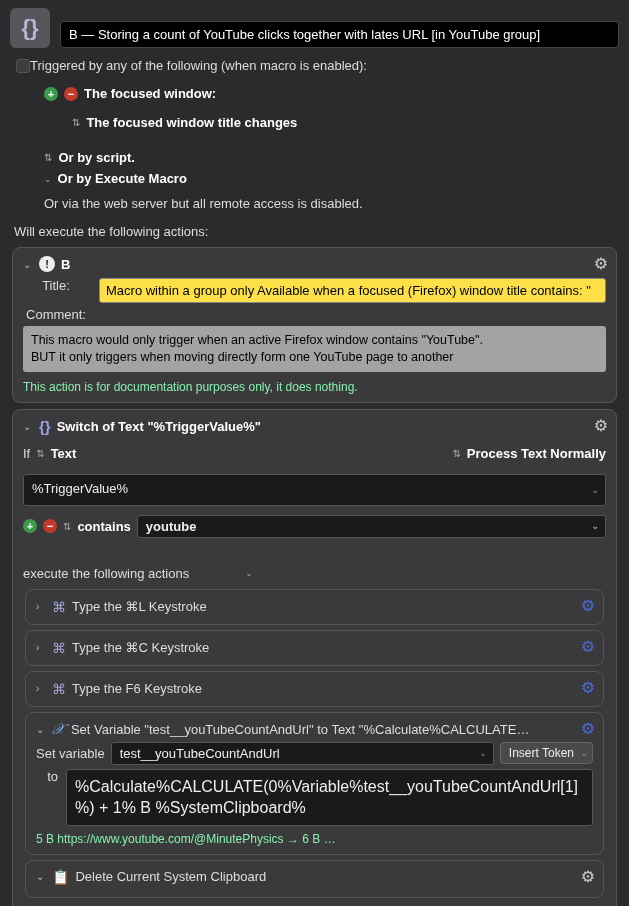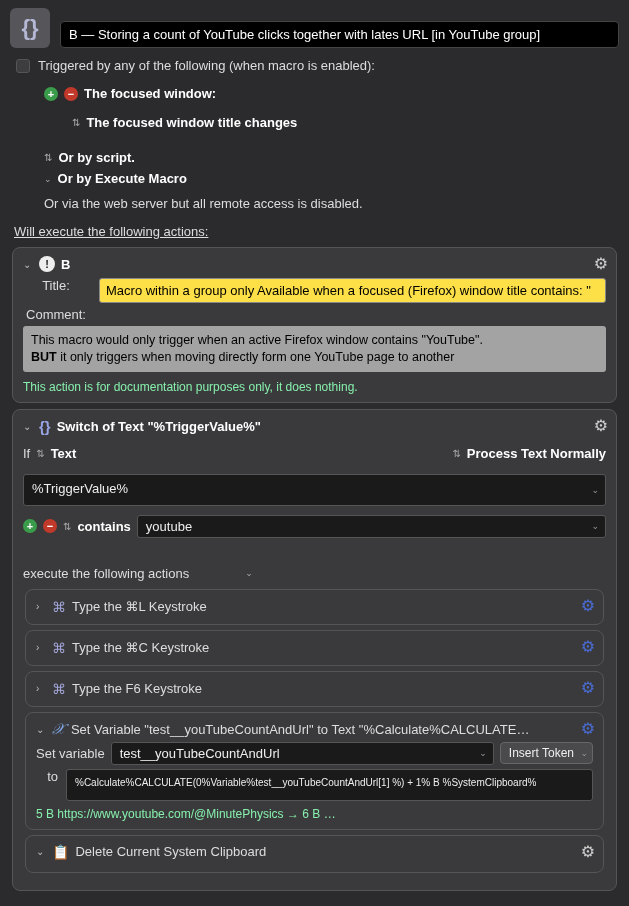"Triggered by any of the" .trigger-header { gap: 8px -> 0 }
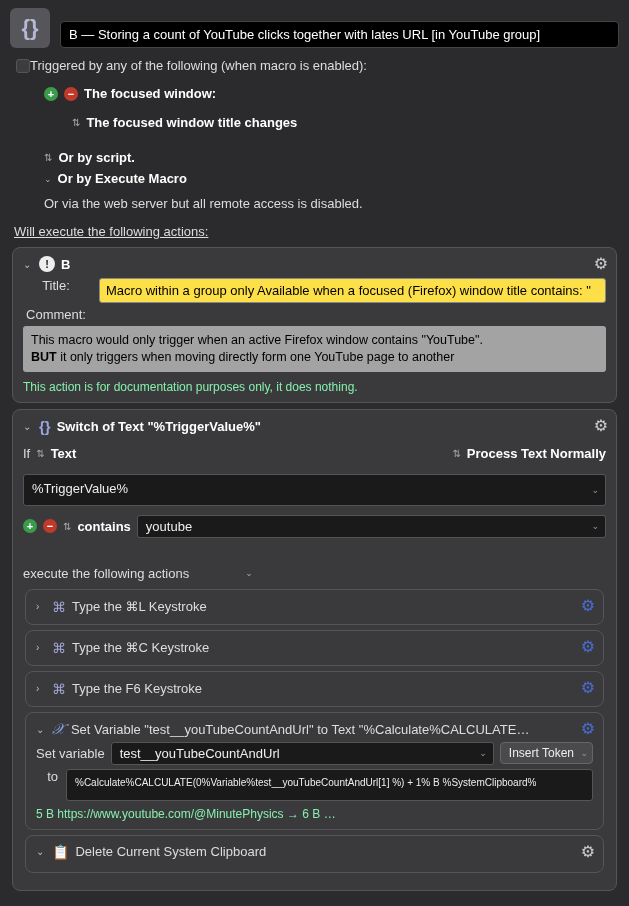"Will execute the following actions:" div { text-decoration: underline -> none }
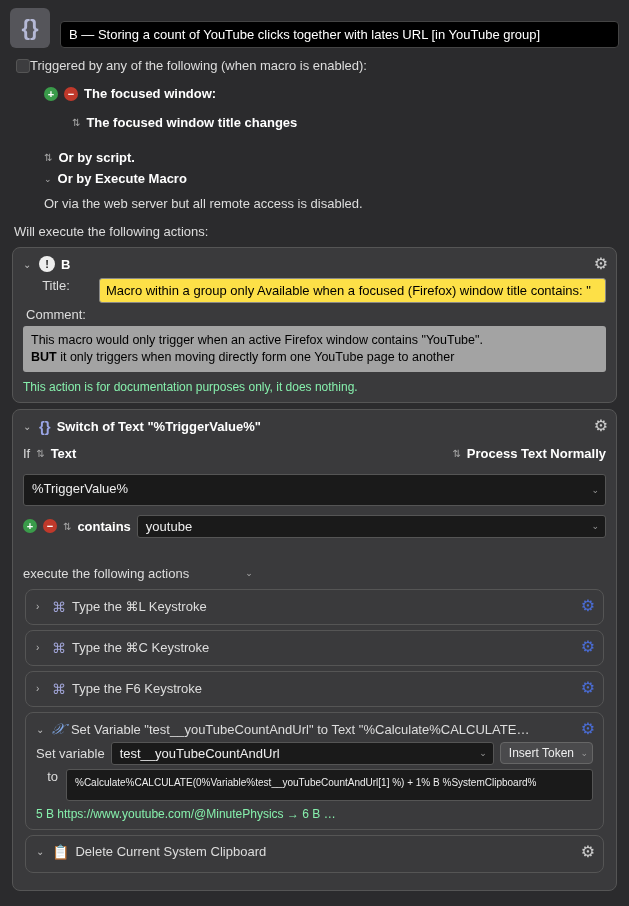"BUT" .comment-box b { font-weight: 700 -> 400 }
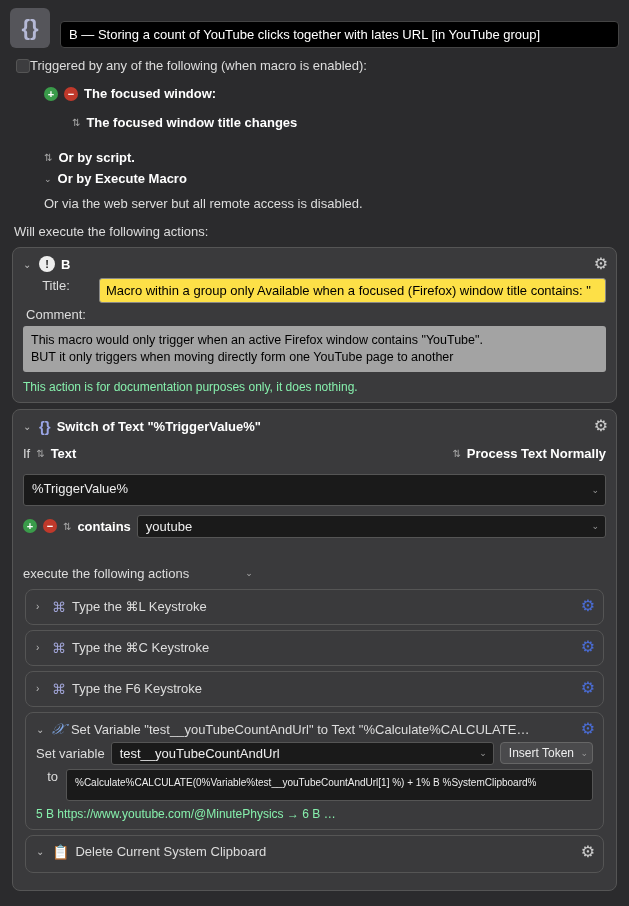"youtube" div.dark-area { font-weight: none -> bold }
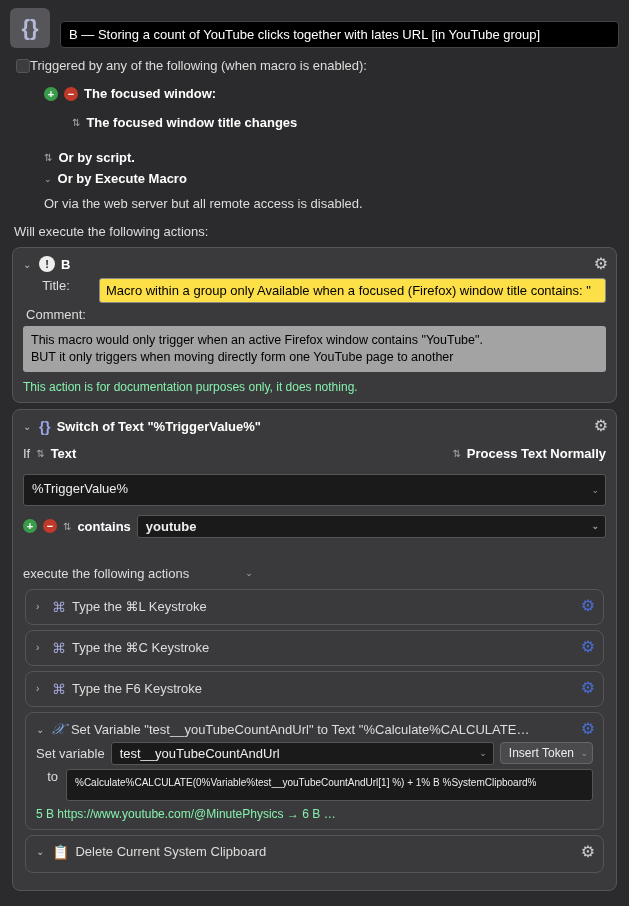"%Calculate%CALCULATE(0%Variable%test__yo" div.dark-area { font-size: 10px -> 16px }
